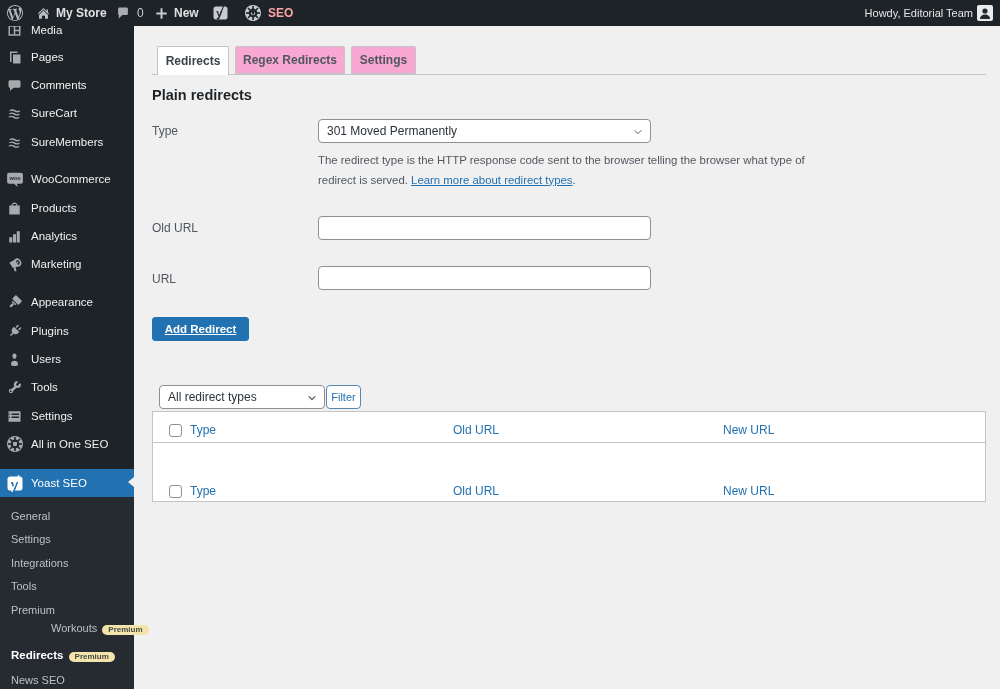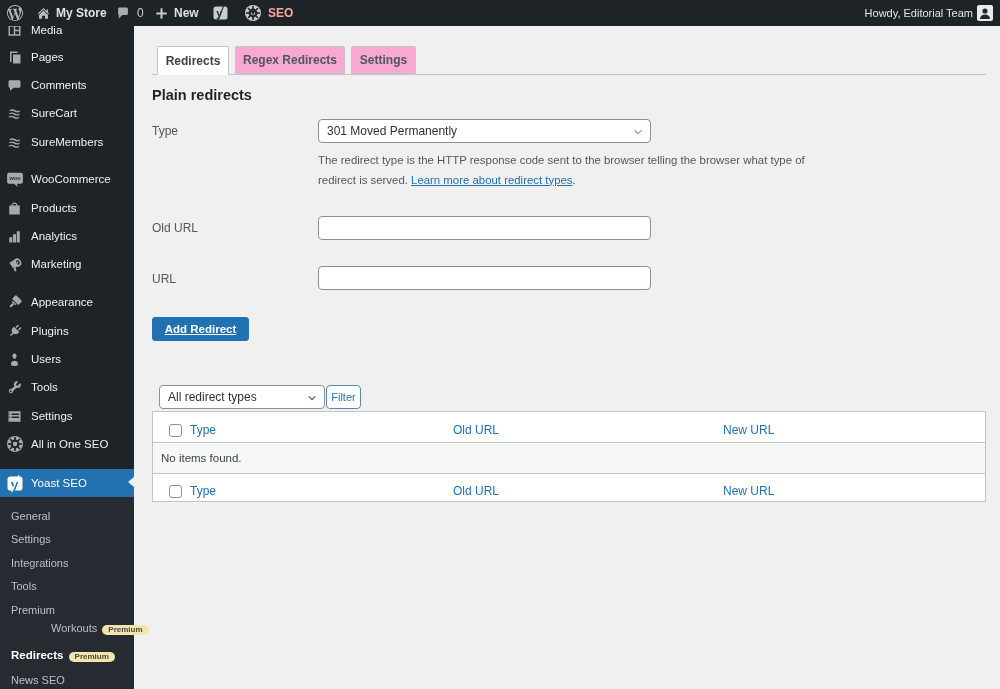"No items found." div.trow { html: <div> <span>No items found.</span> </div> -> none }
